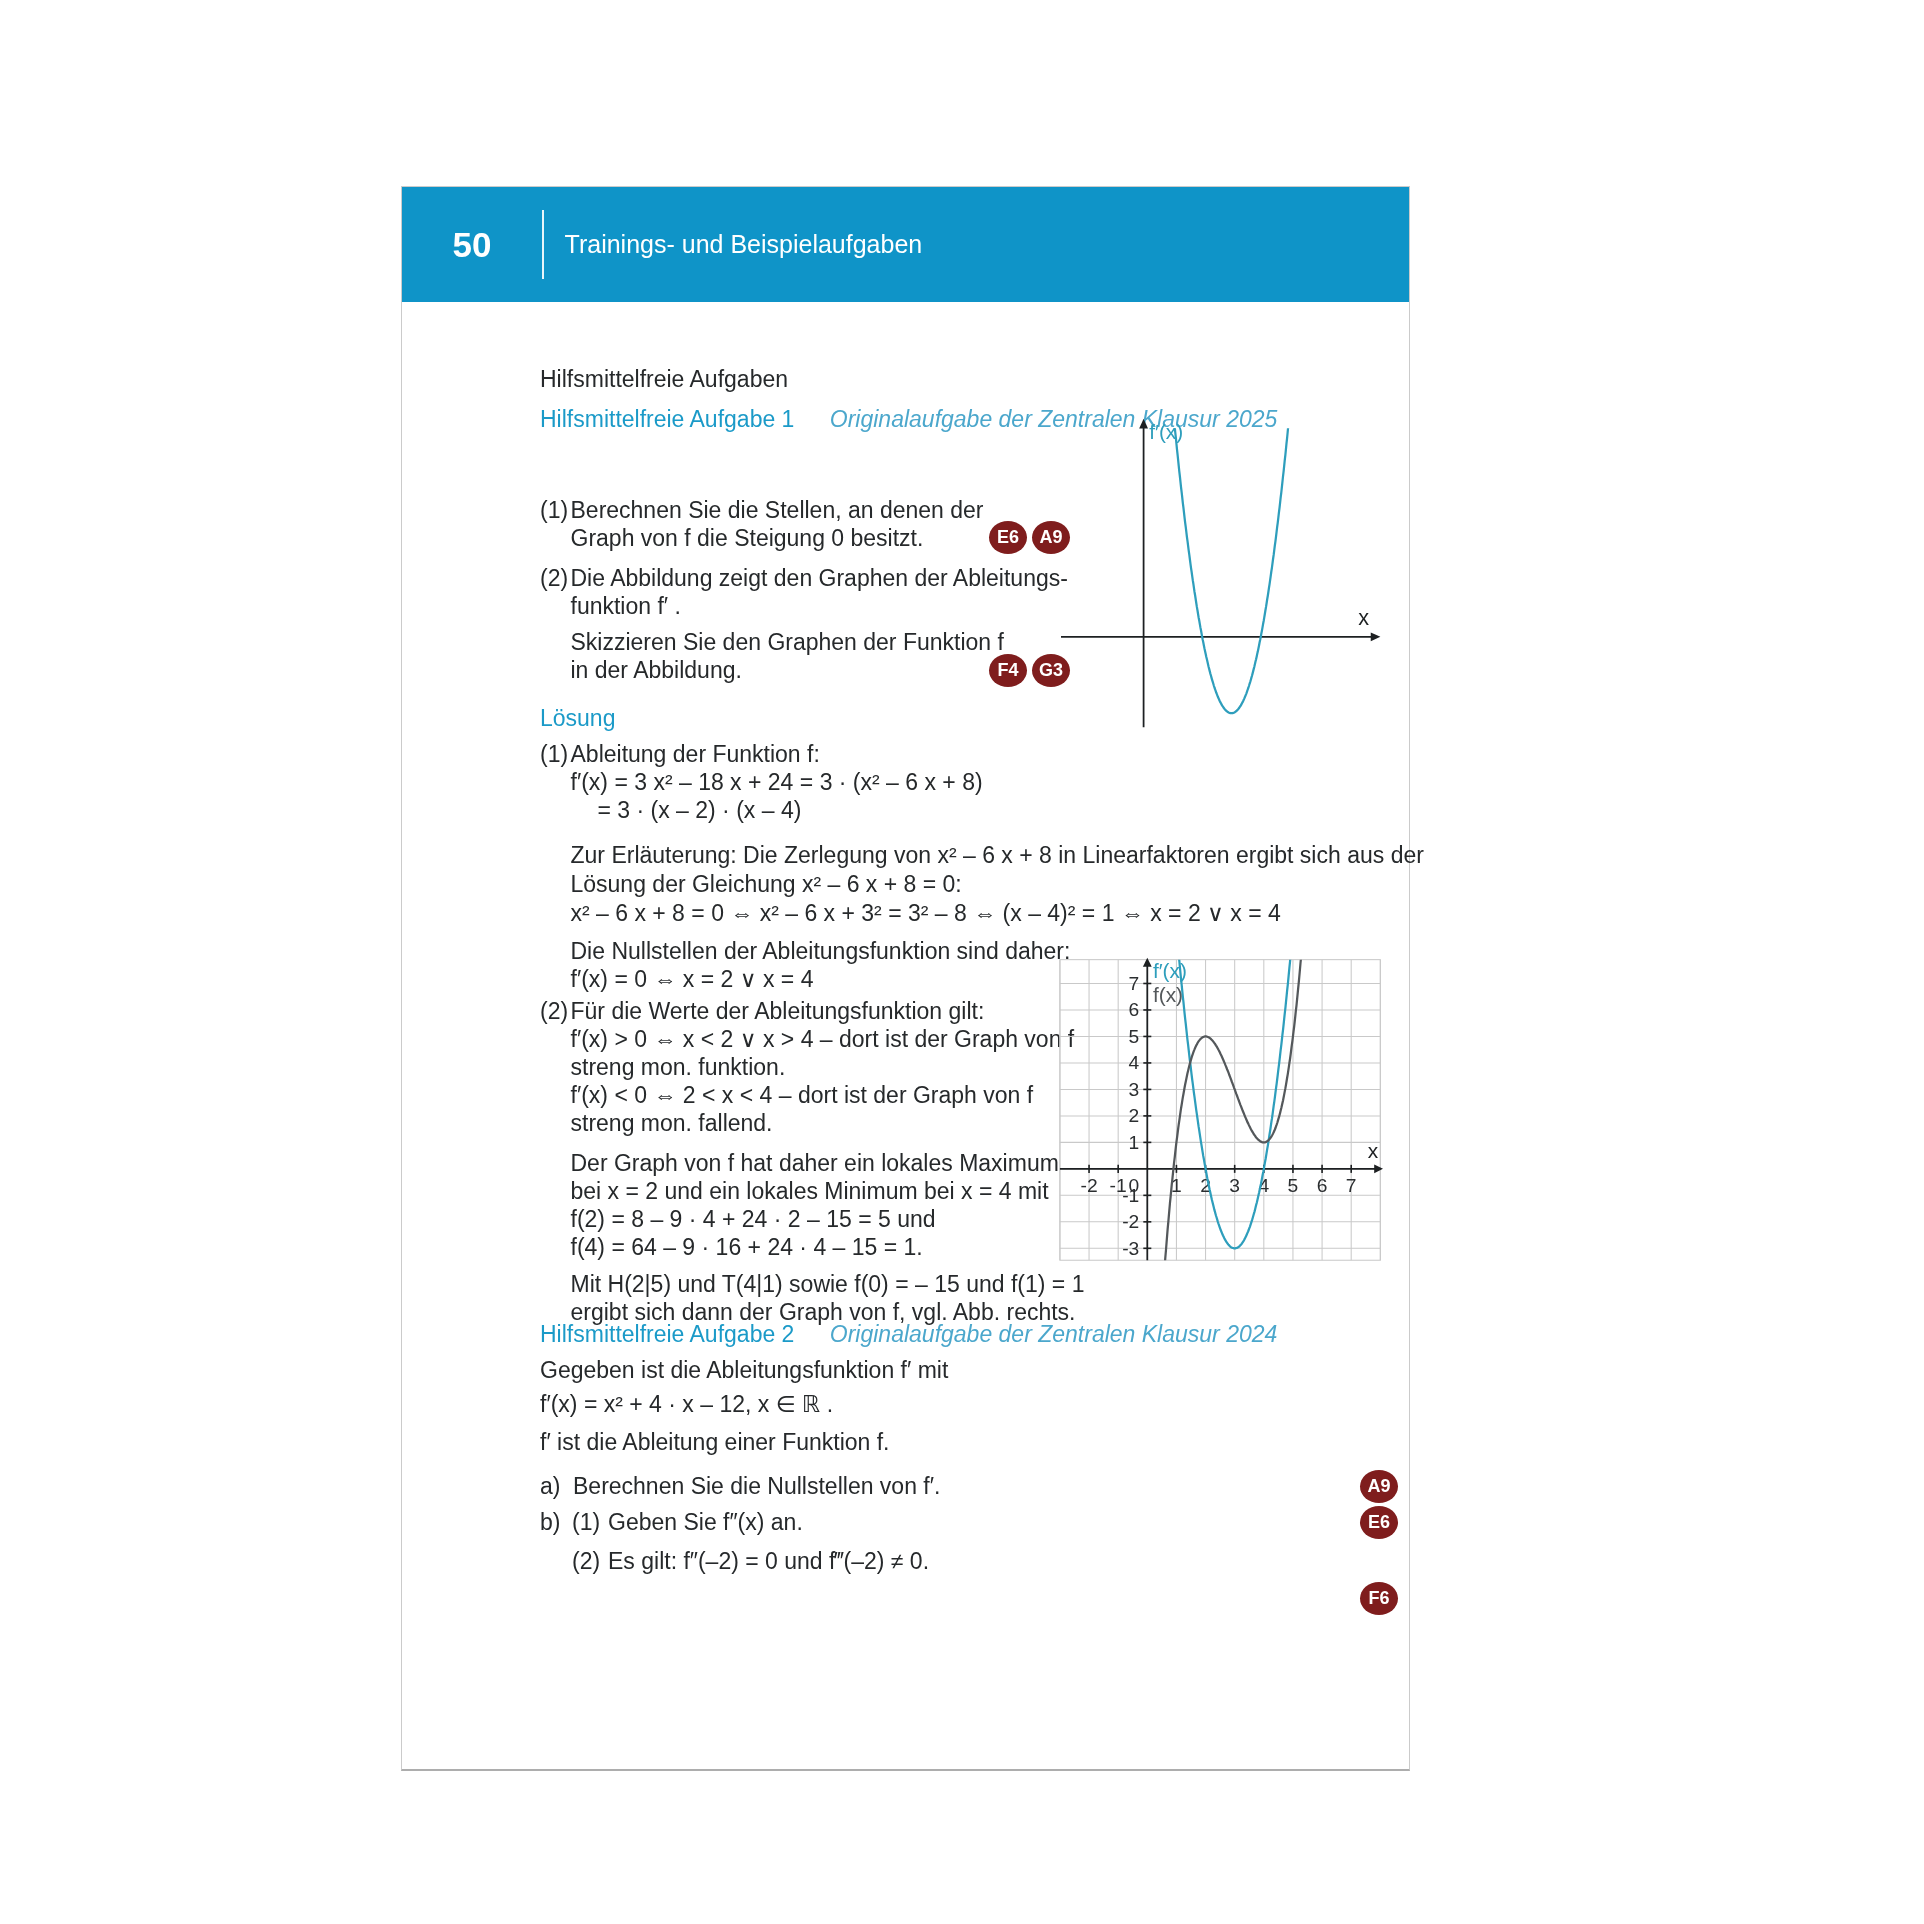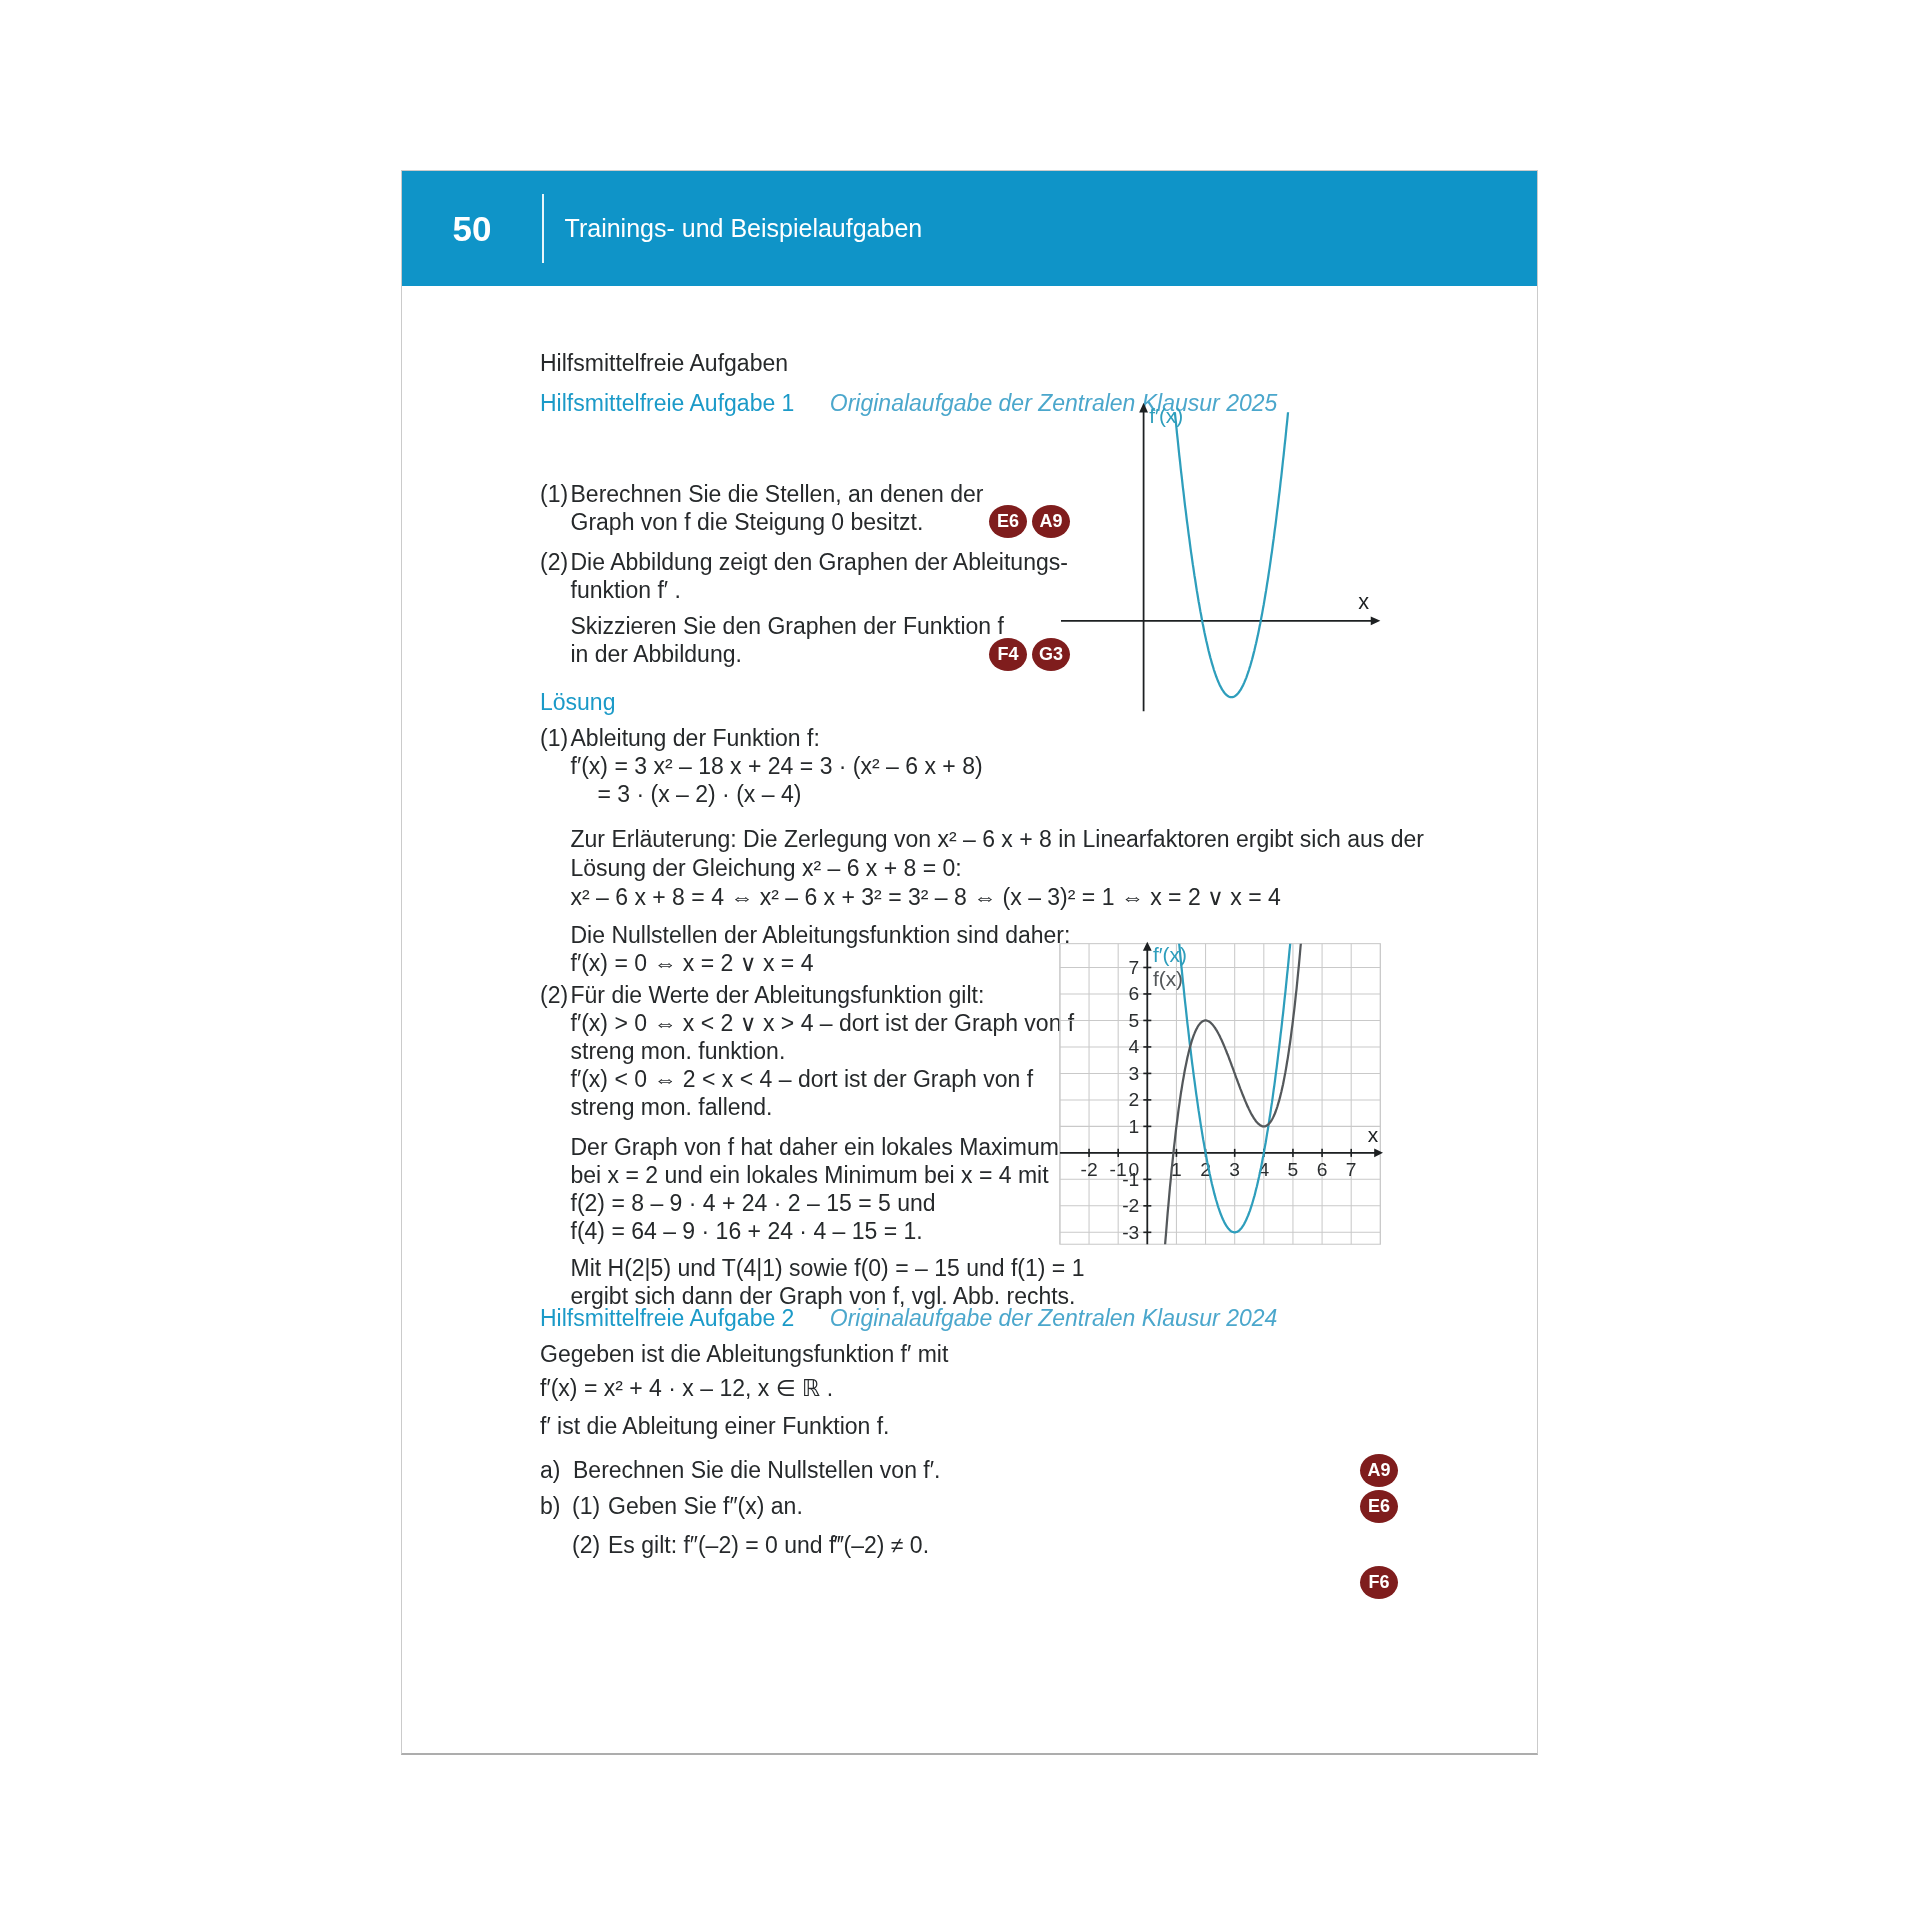"50" .page { top: 170px -> 186px; width: 1137px -> 1009px }
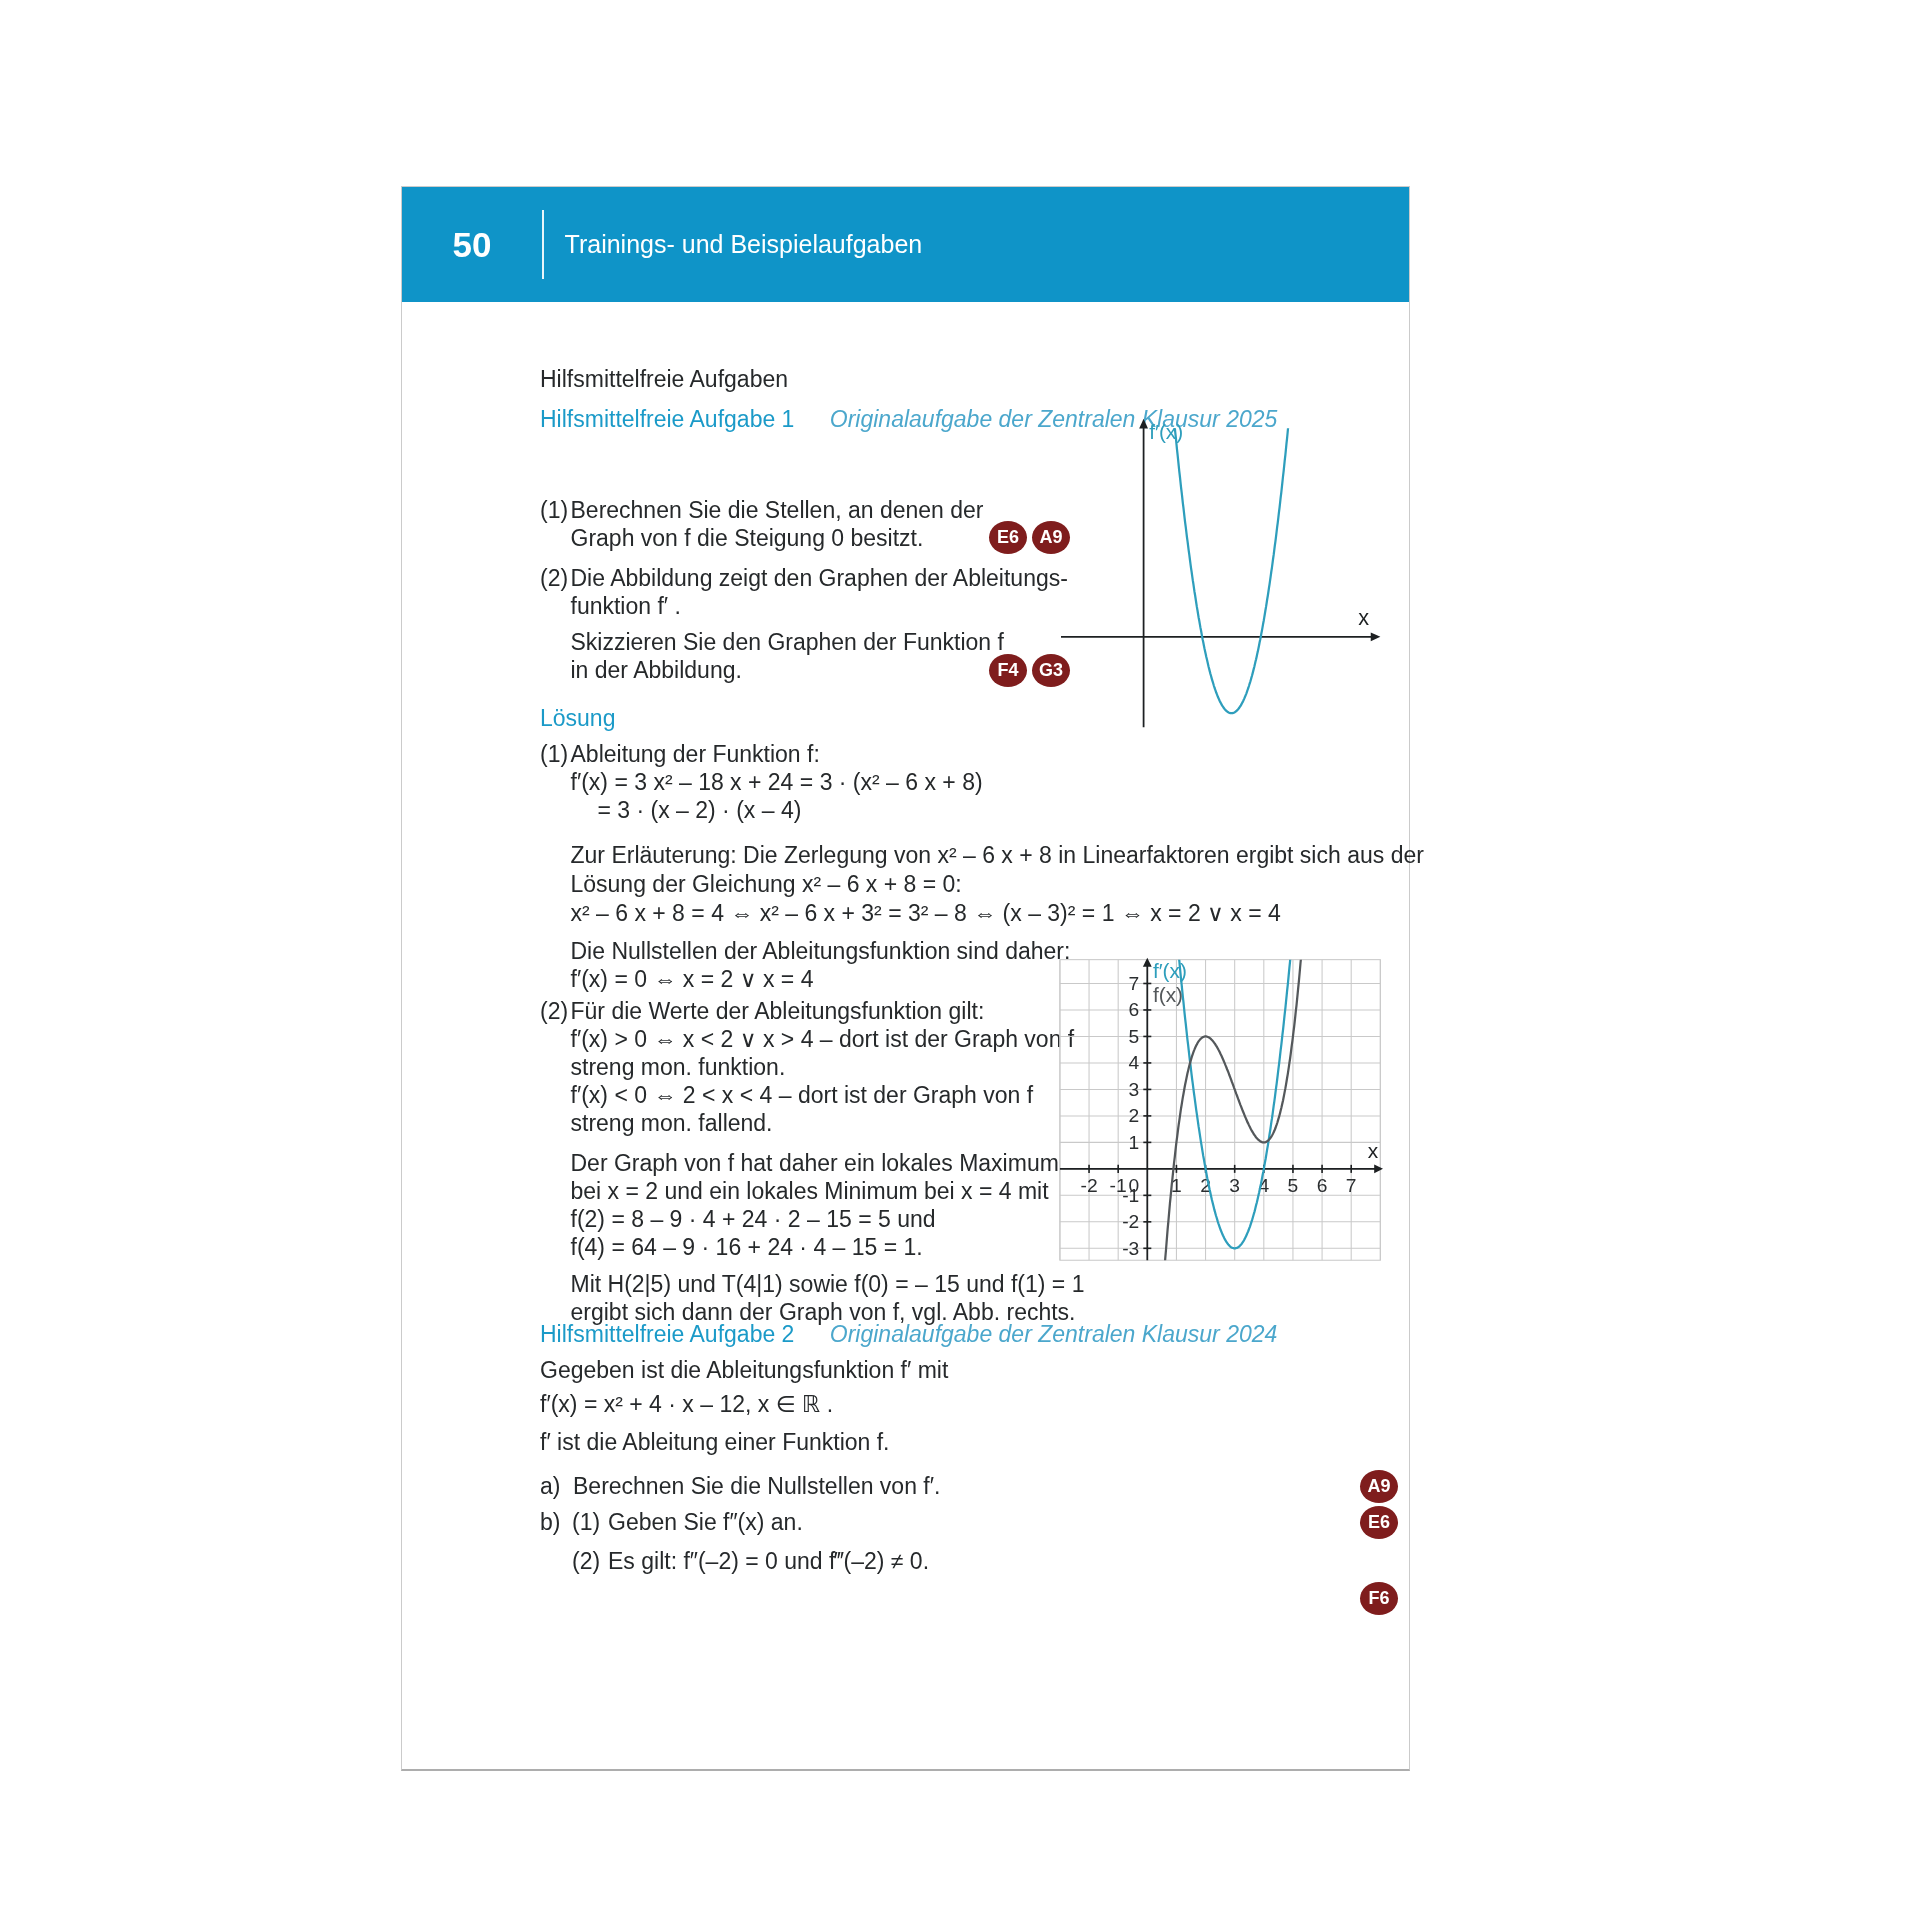"x² – 6 x +" div { text: 4 ⇔ x² – 6 x + 3² = 3² – 8 ⇔ (x – 3 -> 0 ⇔ x² – 6 x + 3² = 3² – 8 ⇔ (x – 4 }
